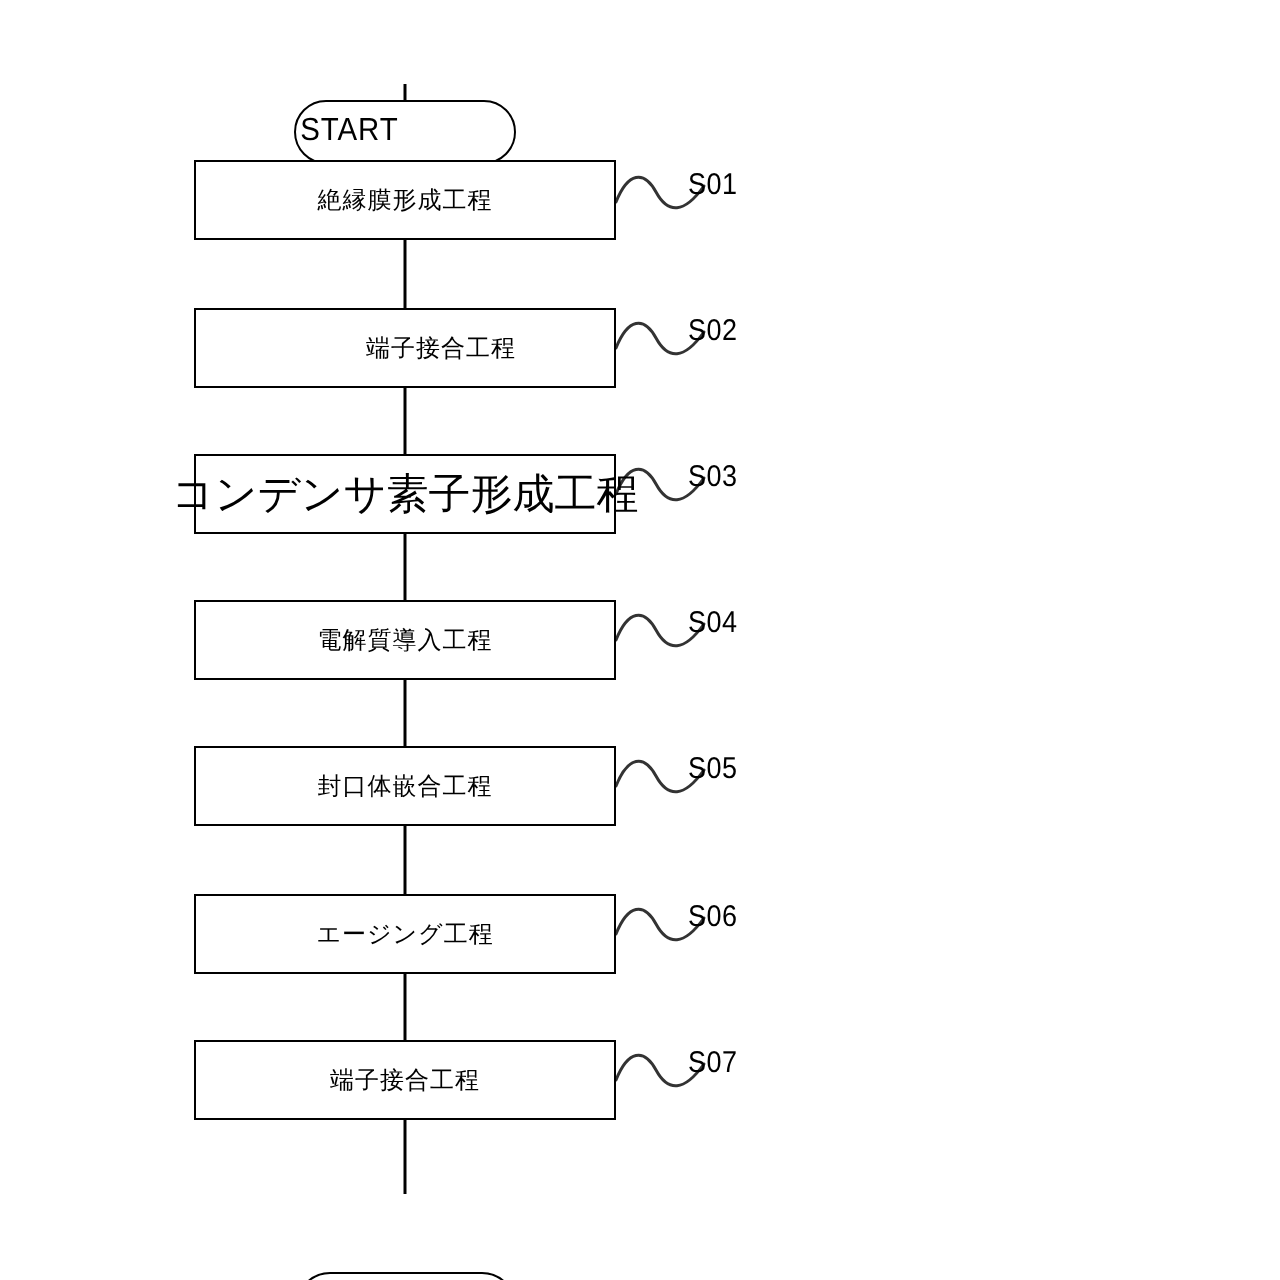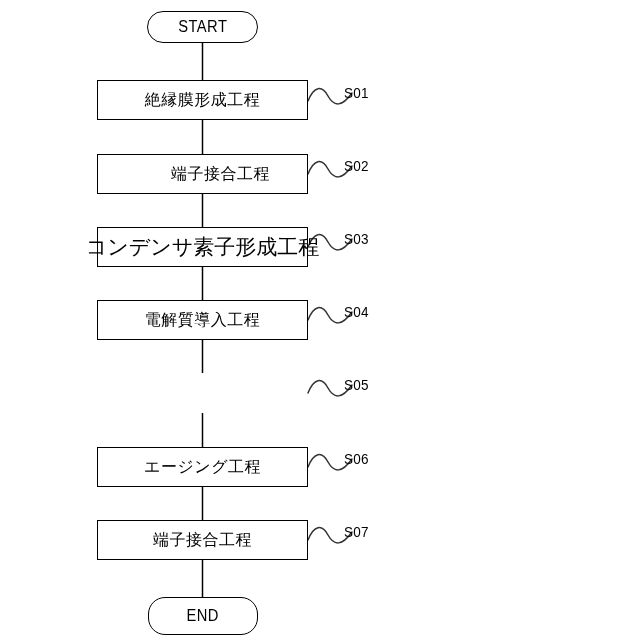"START" .terminator-box { justify-content: center -> flex-start; margin-top: none -> 39px }
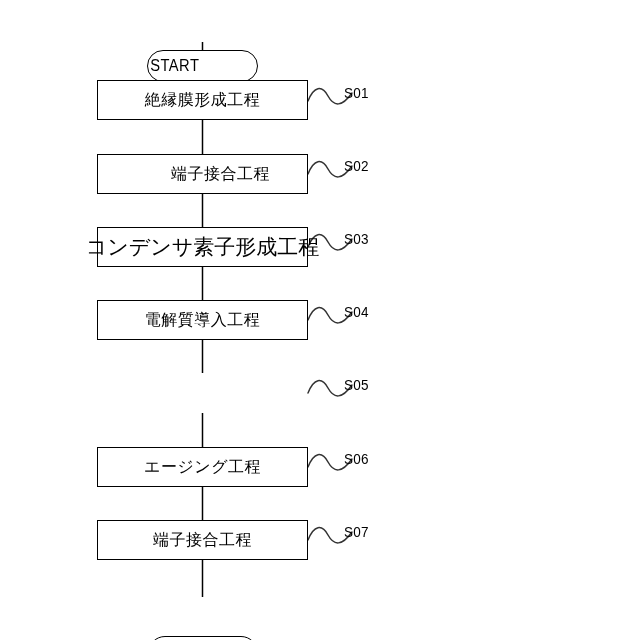"絶縁膜形成工程" .process-label { font-size: 16px -> 12px }
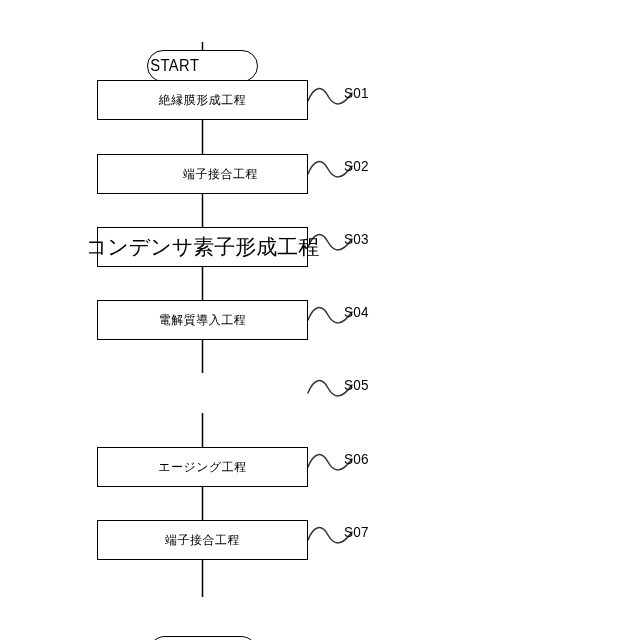"封口体嵌合工程" div.process-box { html: none -> <div> <span>封口体嵌合工程</span> </div> }
